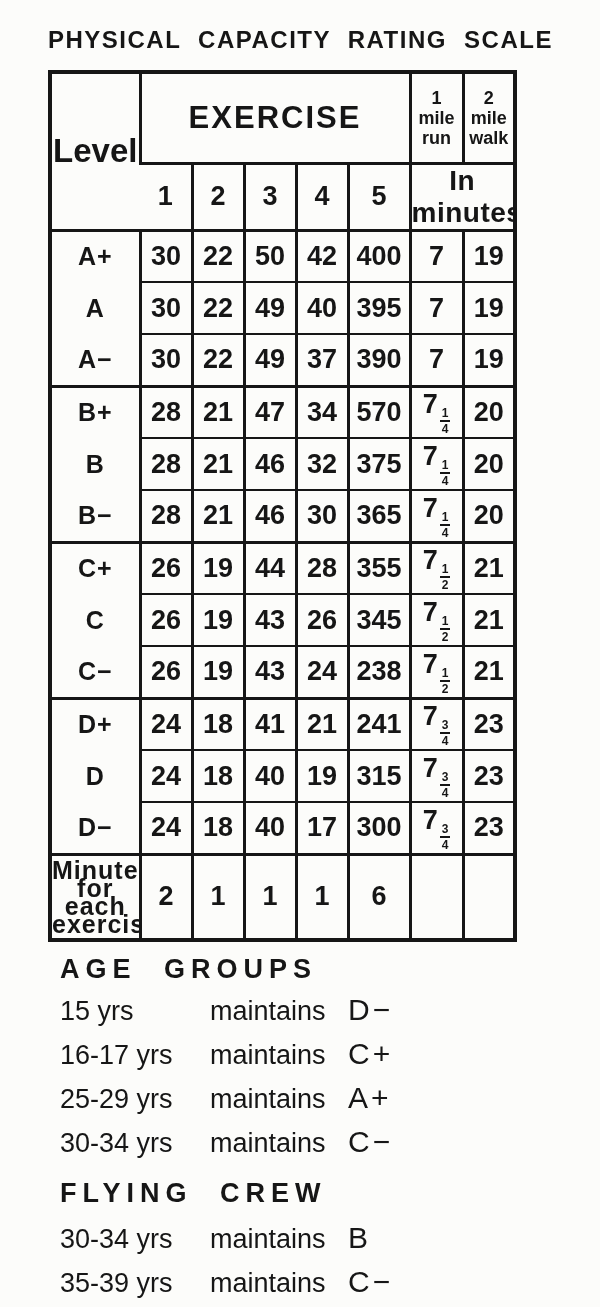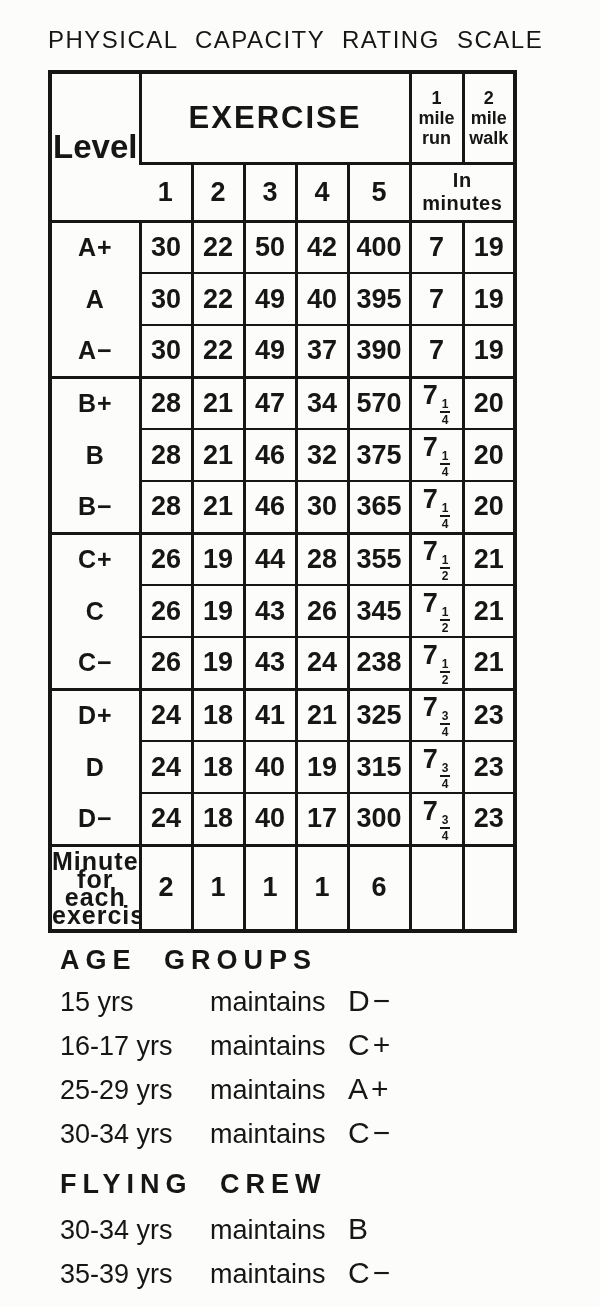"PHYSICAL CAPACITY RATING SCALE" .title { font-weight: 400 -> 700 }
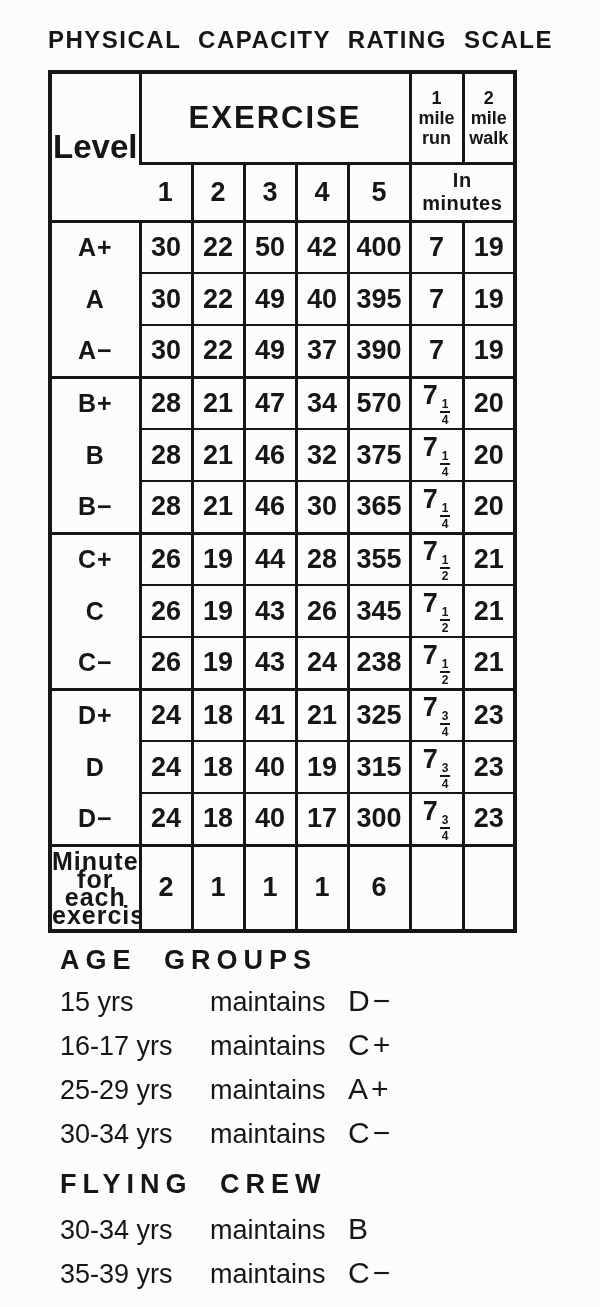"In minutes" .inmin-h { font-size: 20px -> 28px }
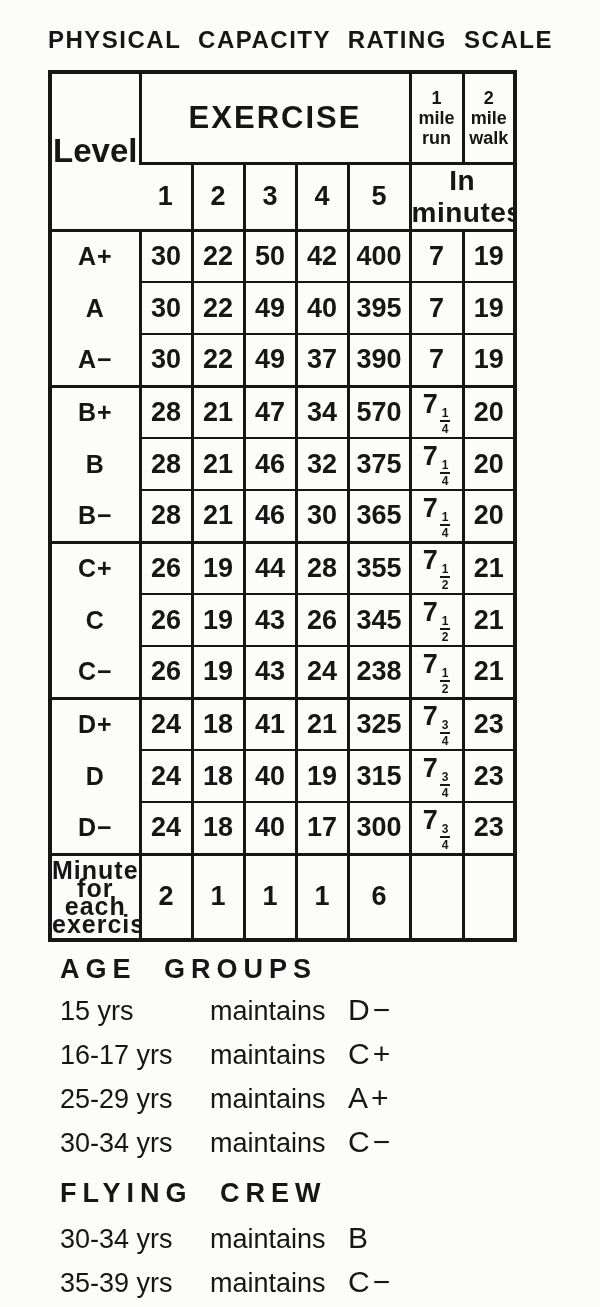"325" td { text: 325 -> 241 }
